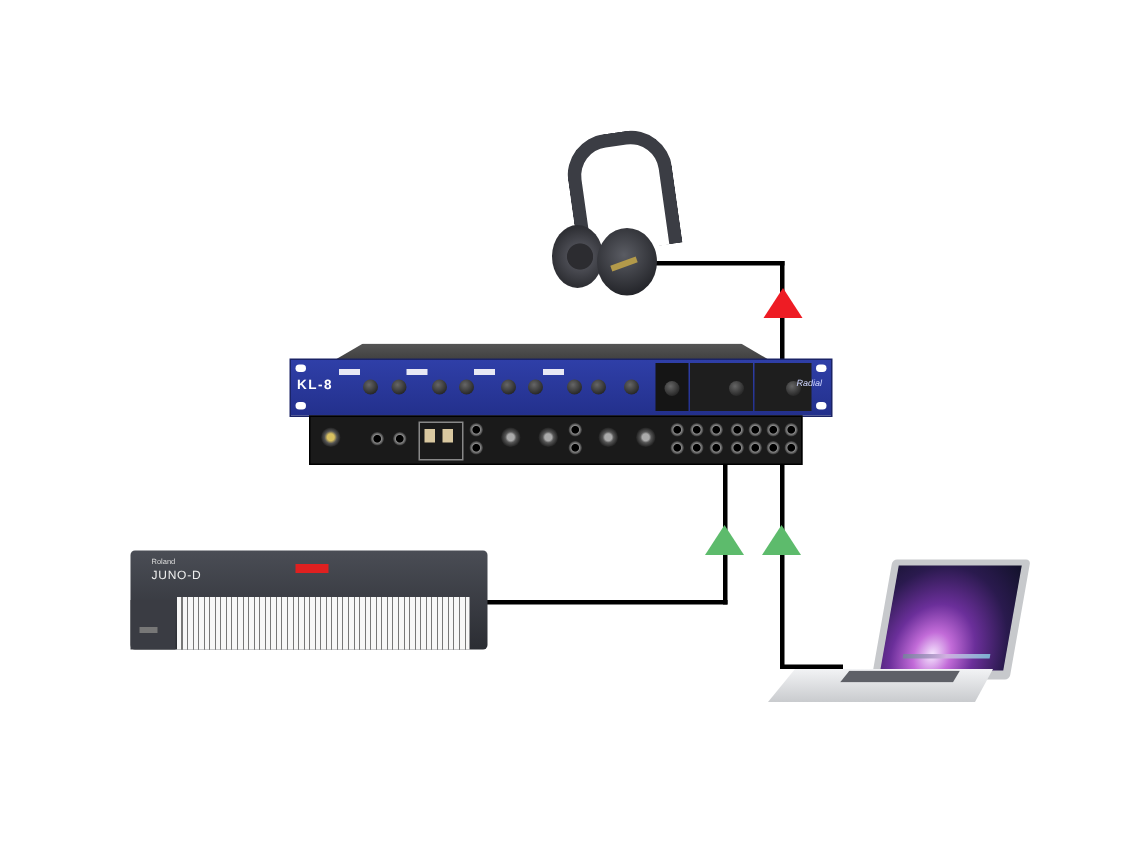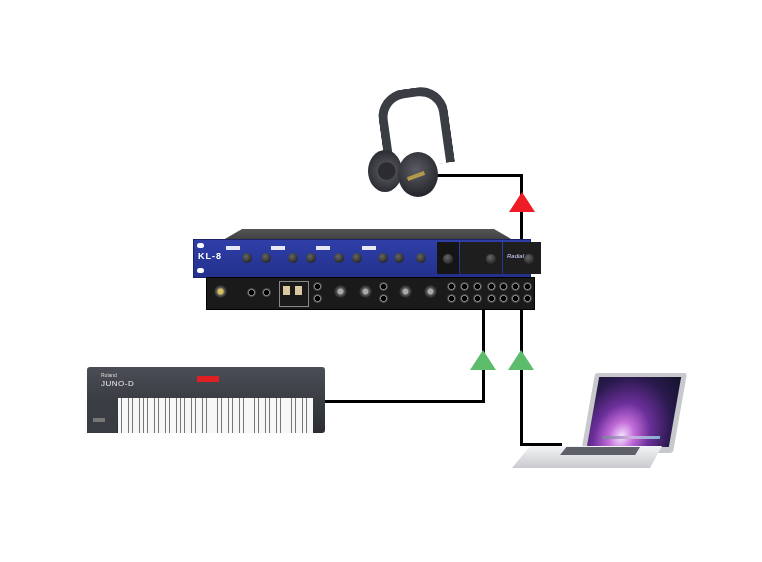"KL-8" .rack-front { padding-left: none -> 24px }
